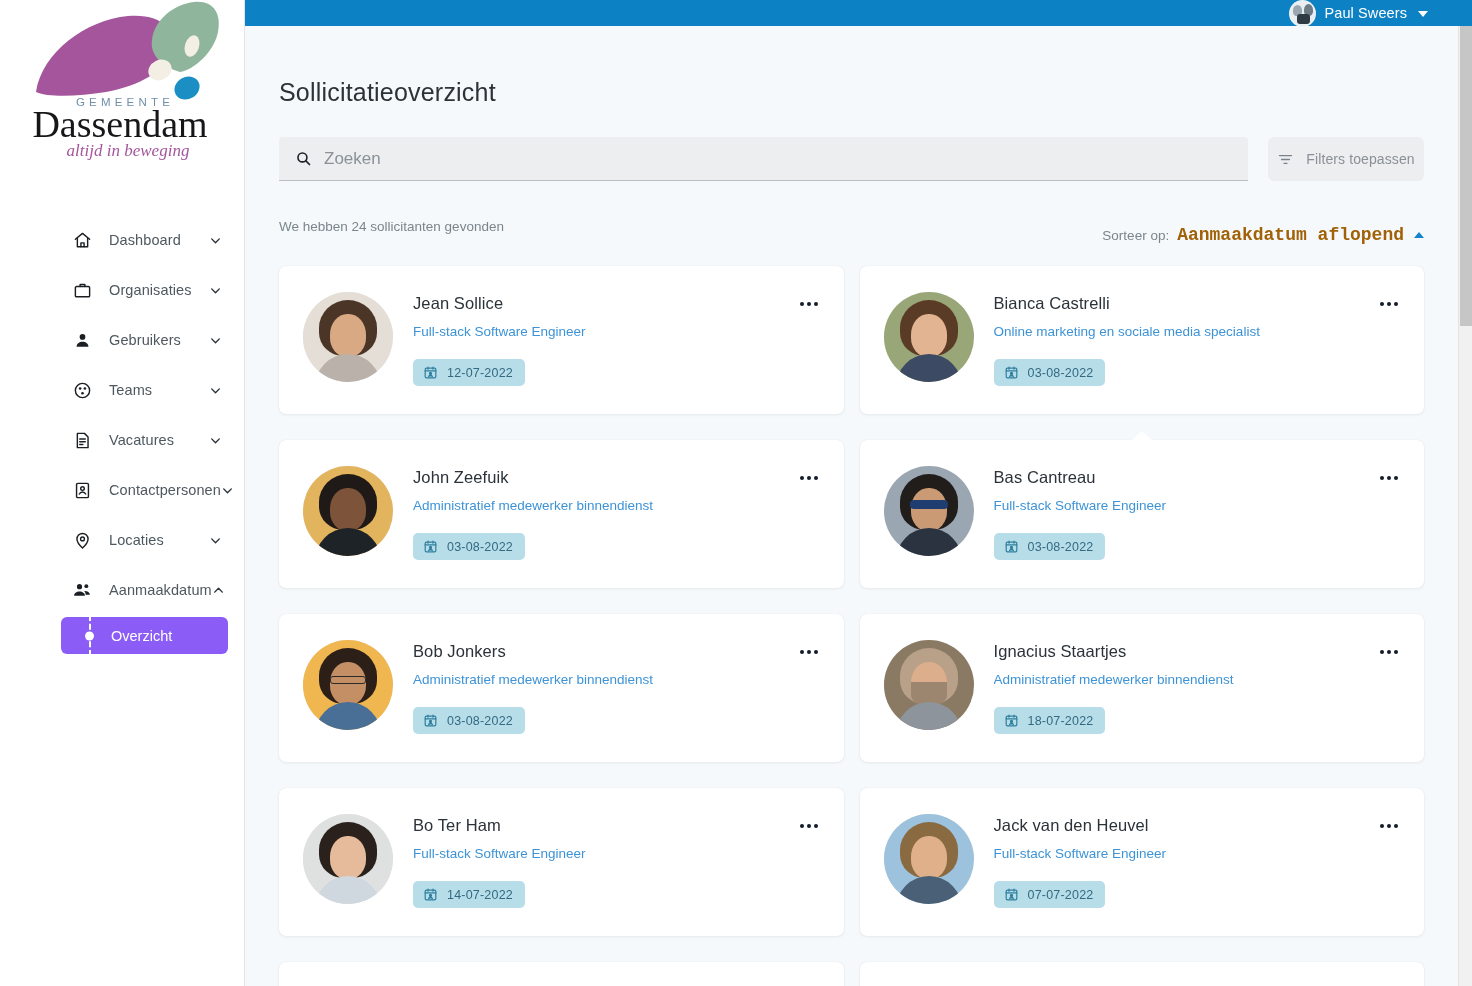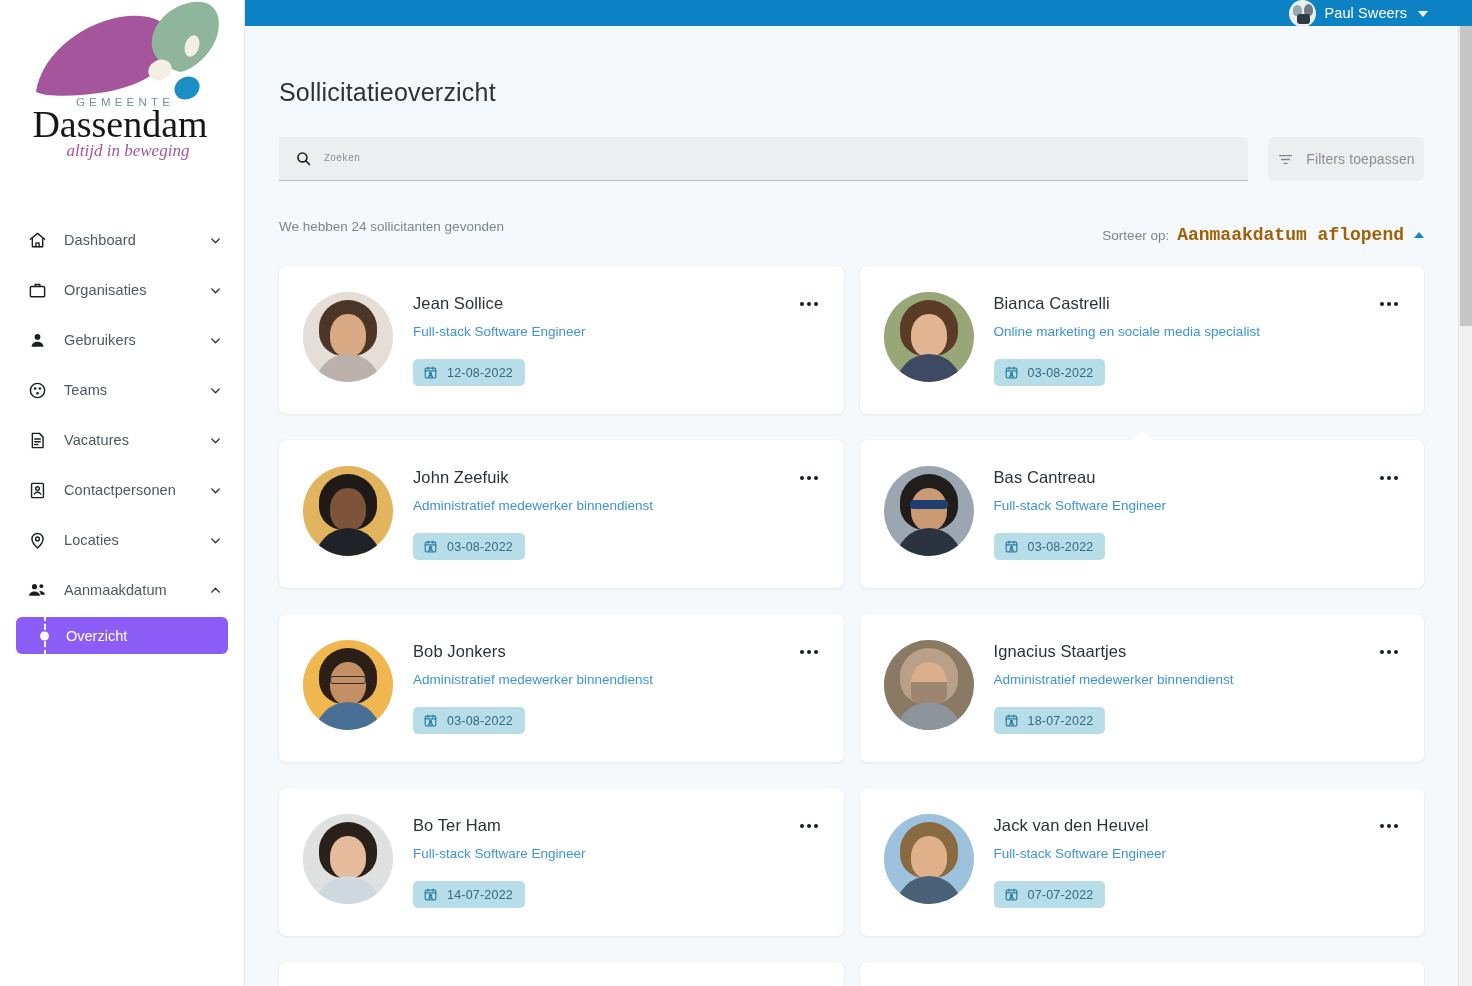"Zoeken" .search-input { font-family: Liberation Mono, monospace -> Liberation Sans, sans-serif; font-size: 10px -> 17px }
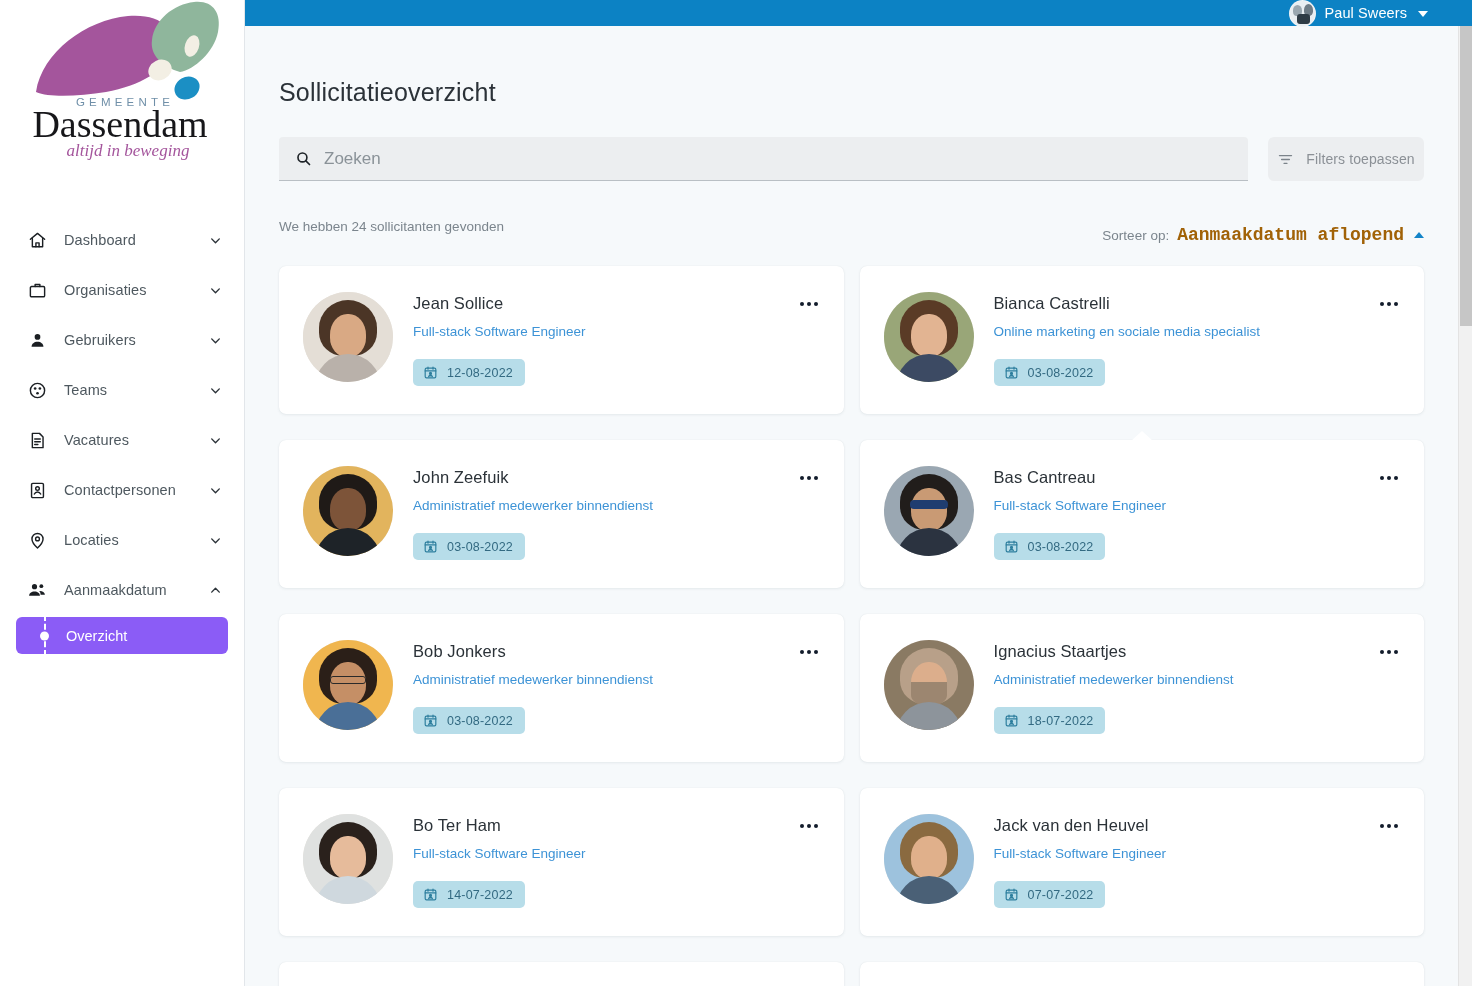"Dashboard" .nav { margin-left: none -> 45px }
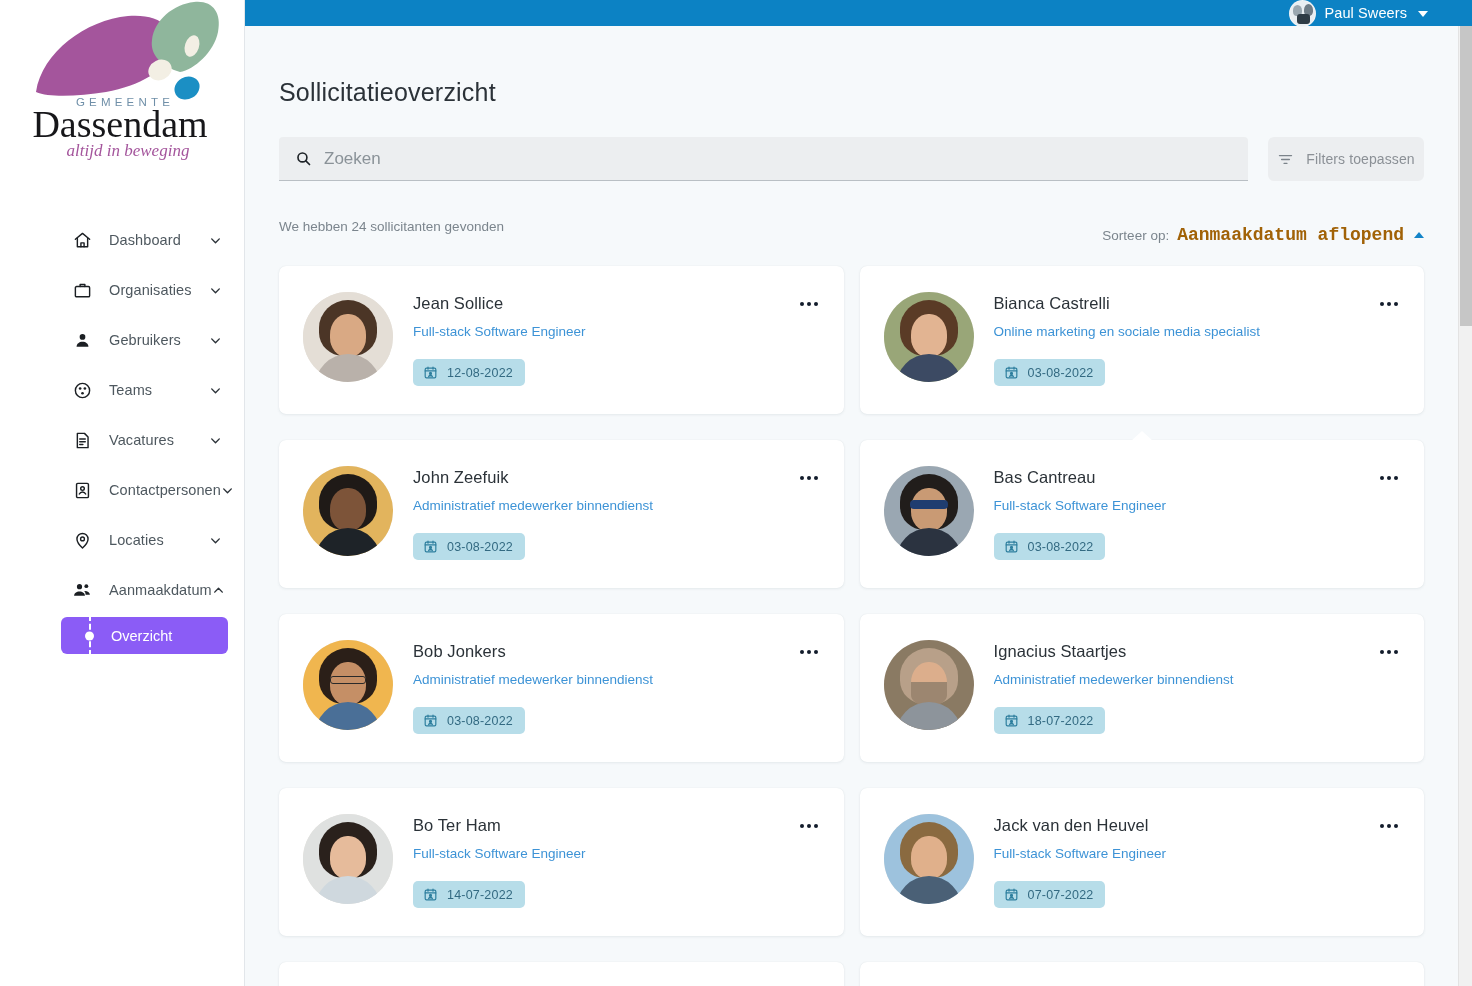"12-08-2022" span.date-text { text: 12-08-2022 -> 12-07-2022 }
